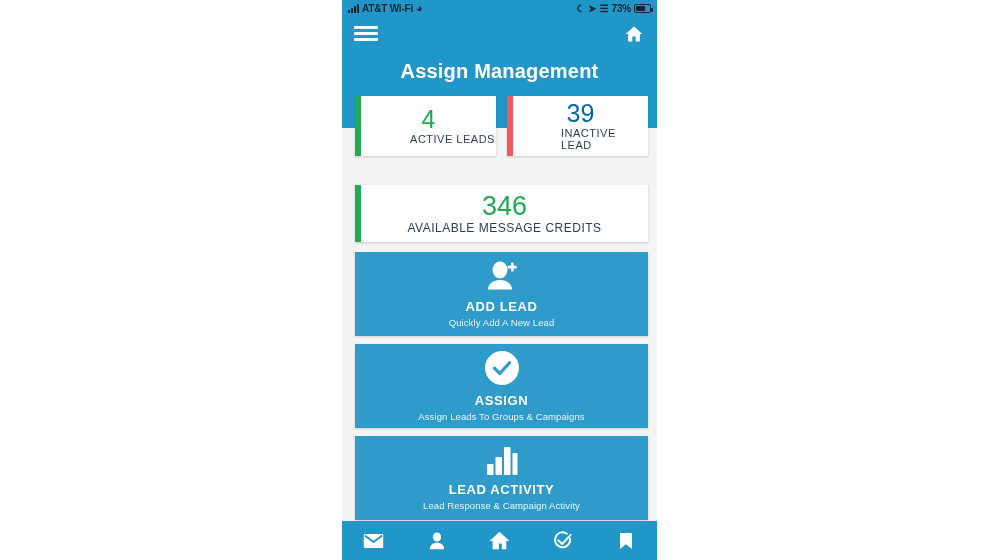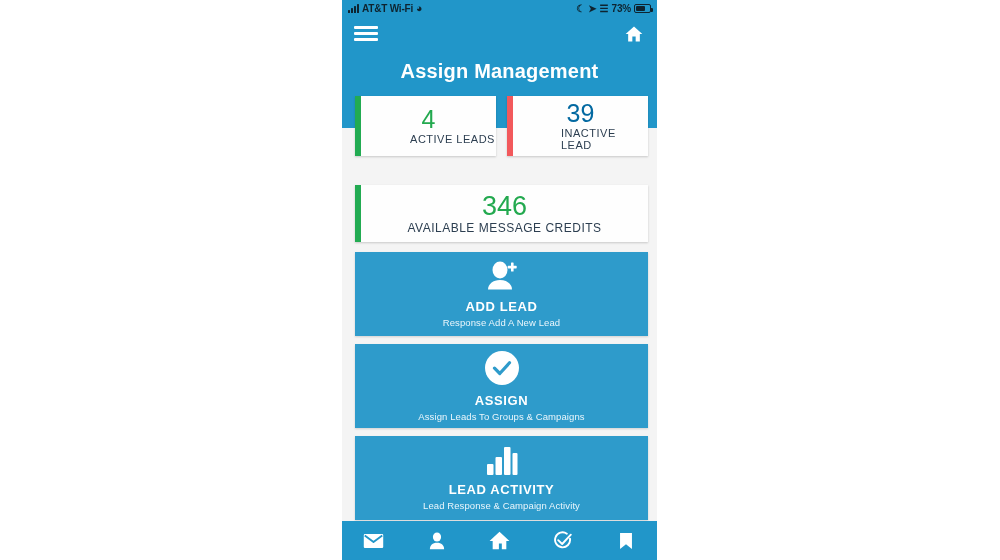"Response Add A New Lead" div.tile-sub { text: Response -> Quickly }
